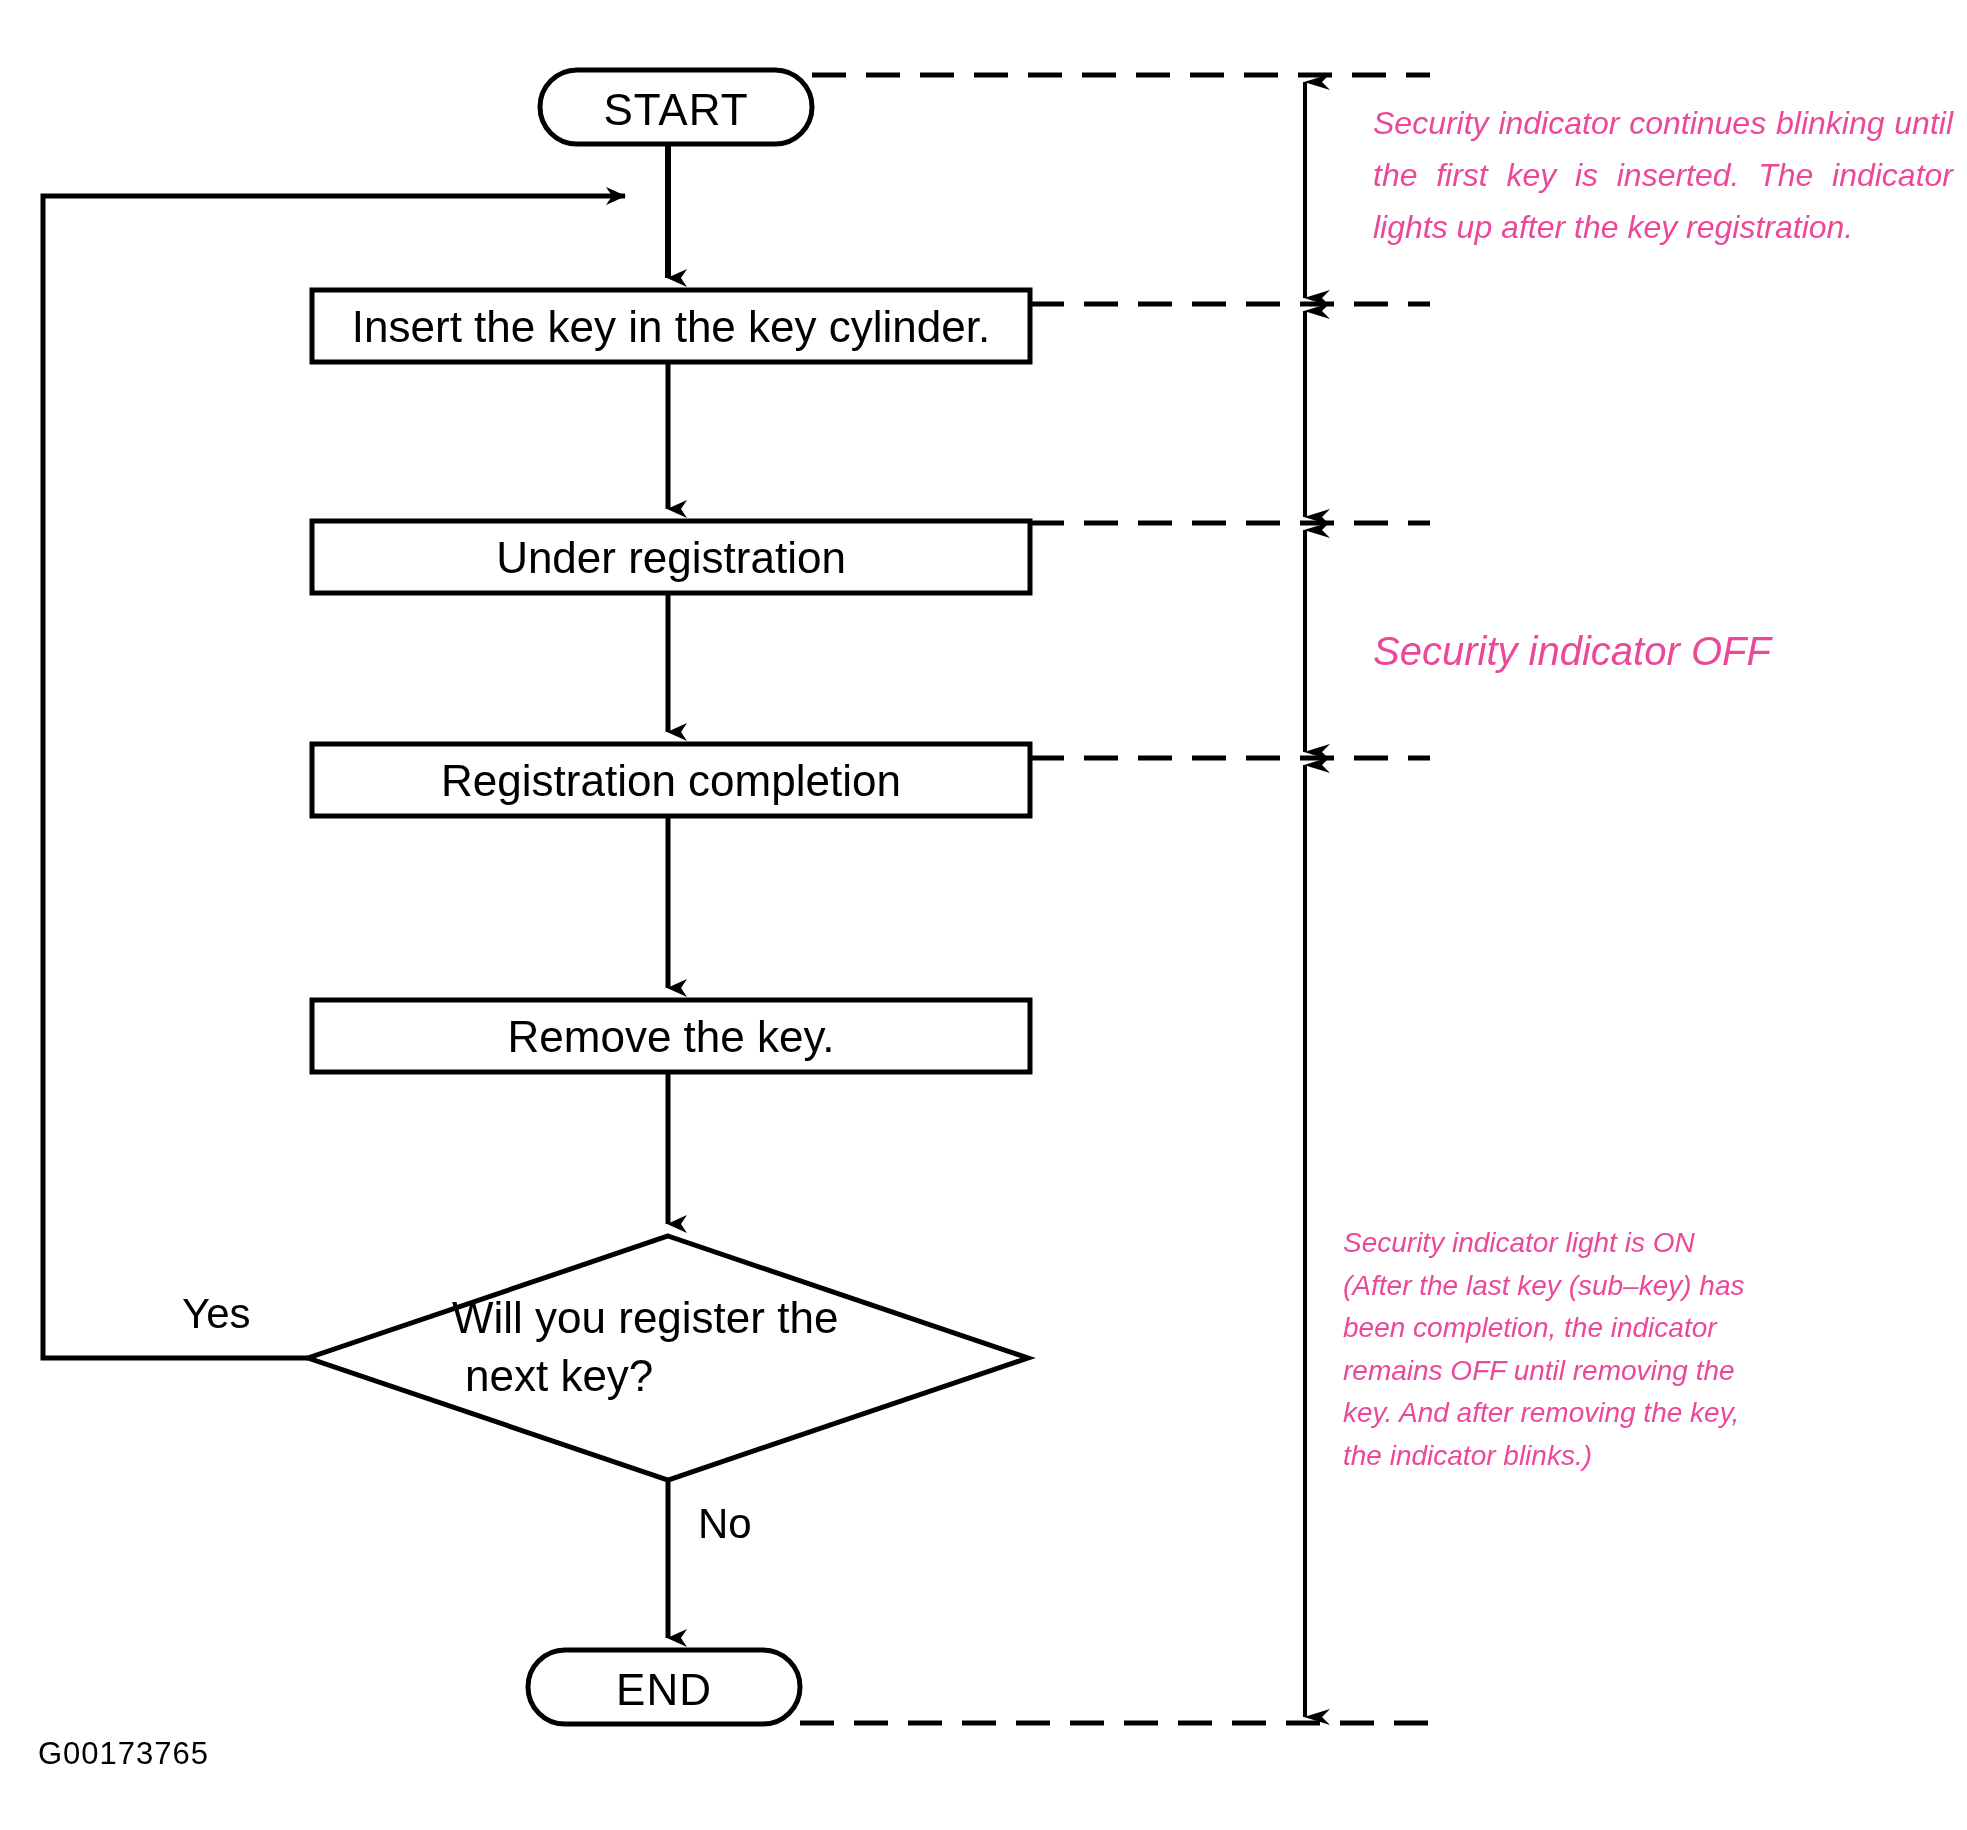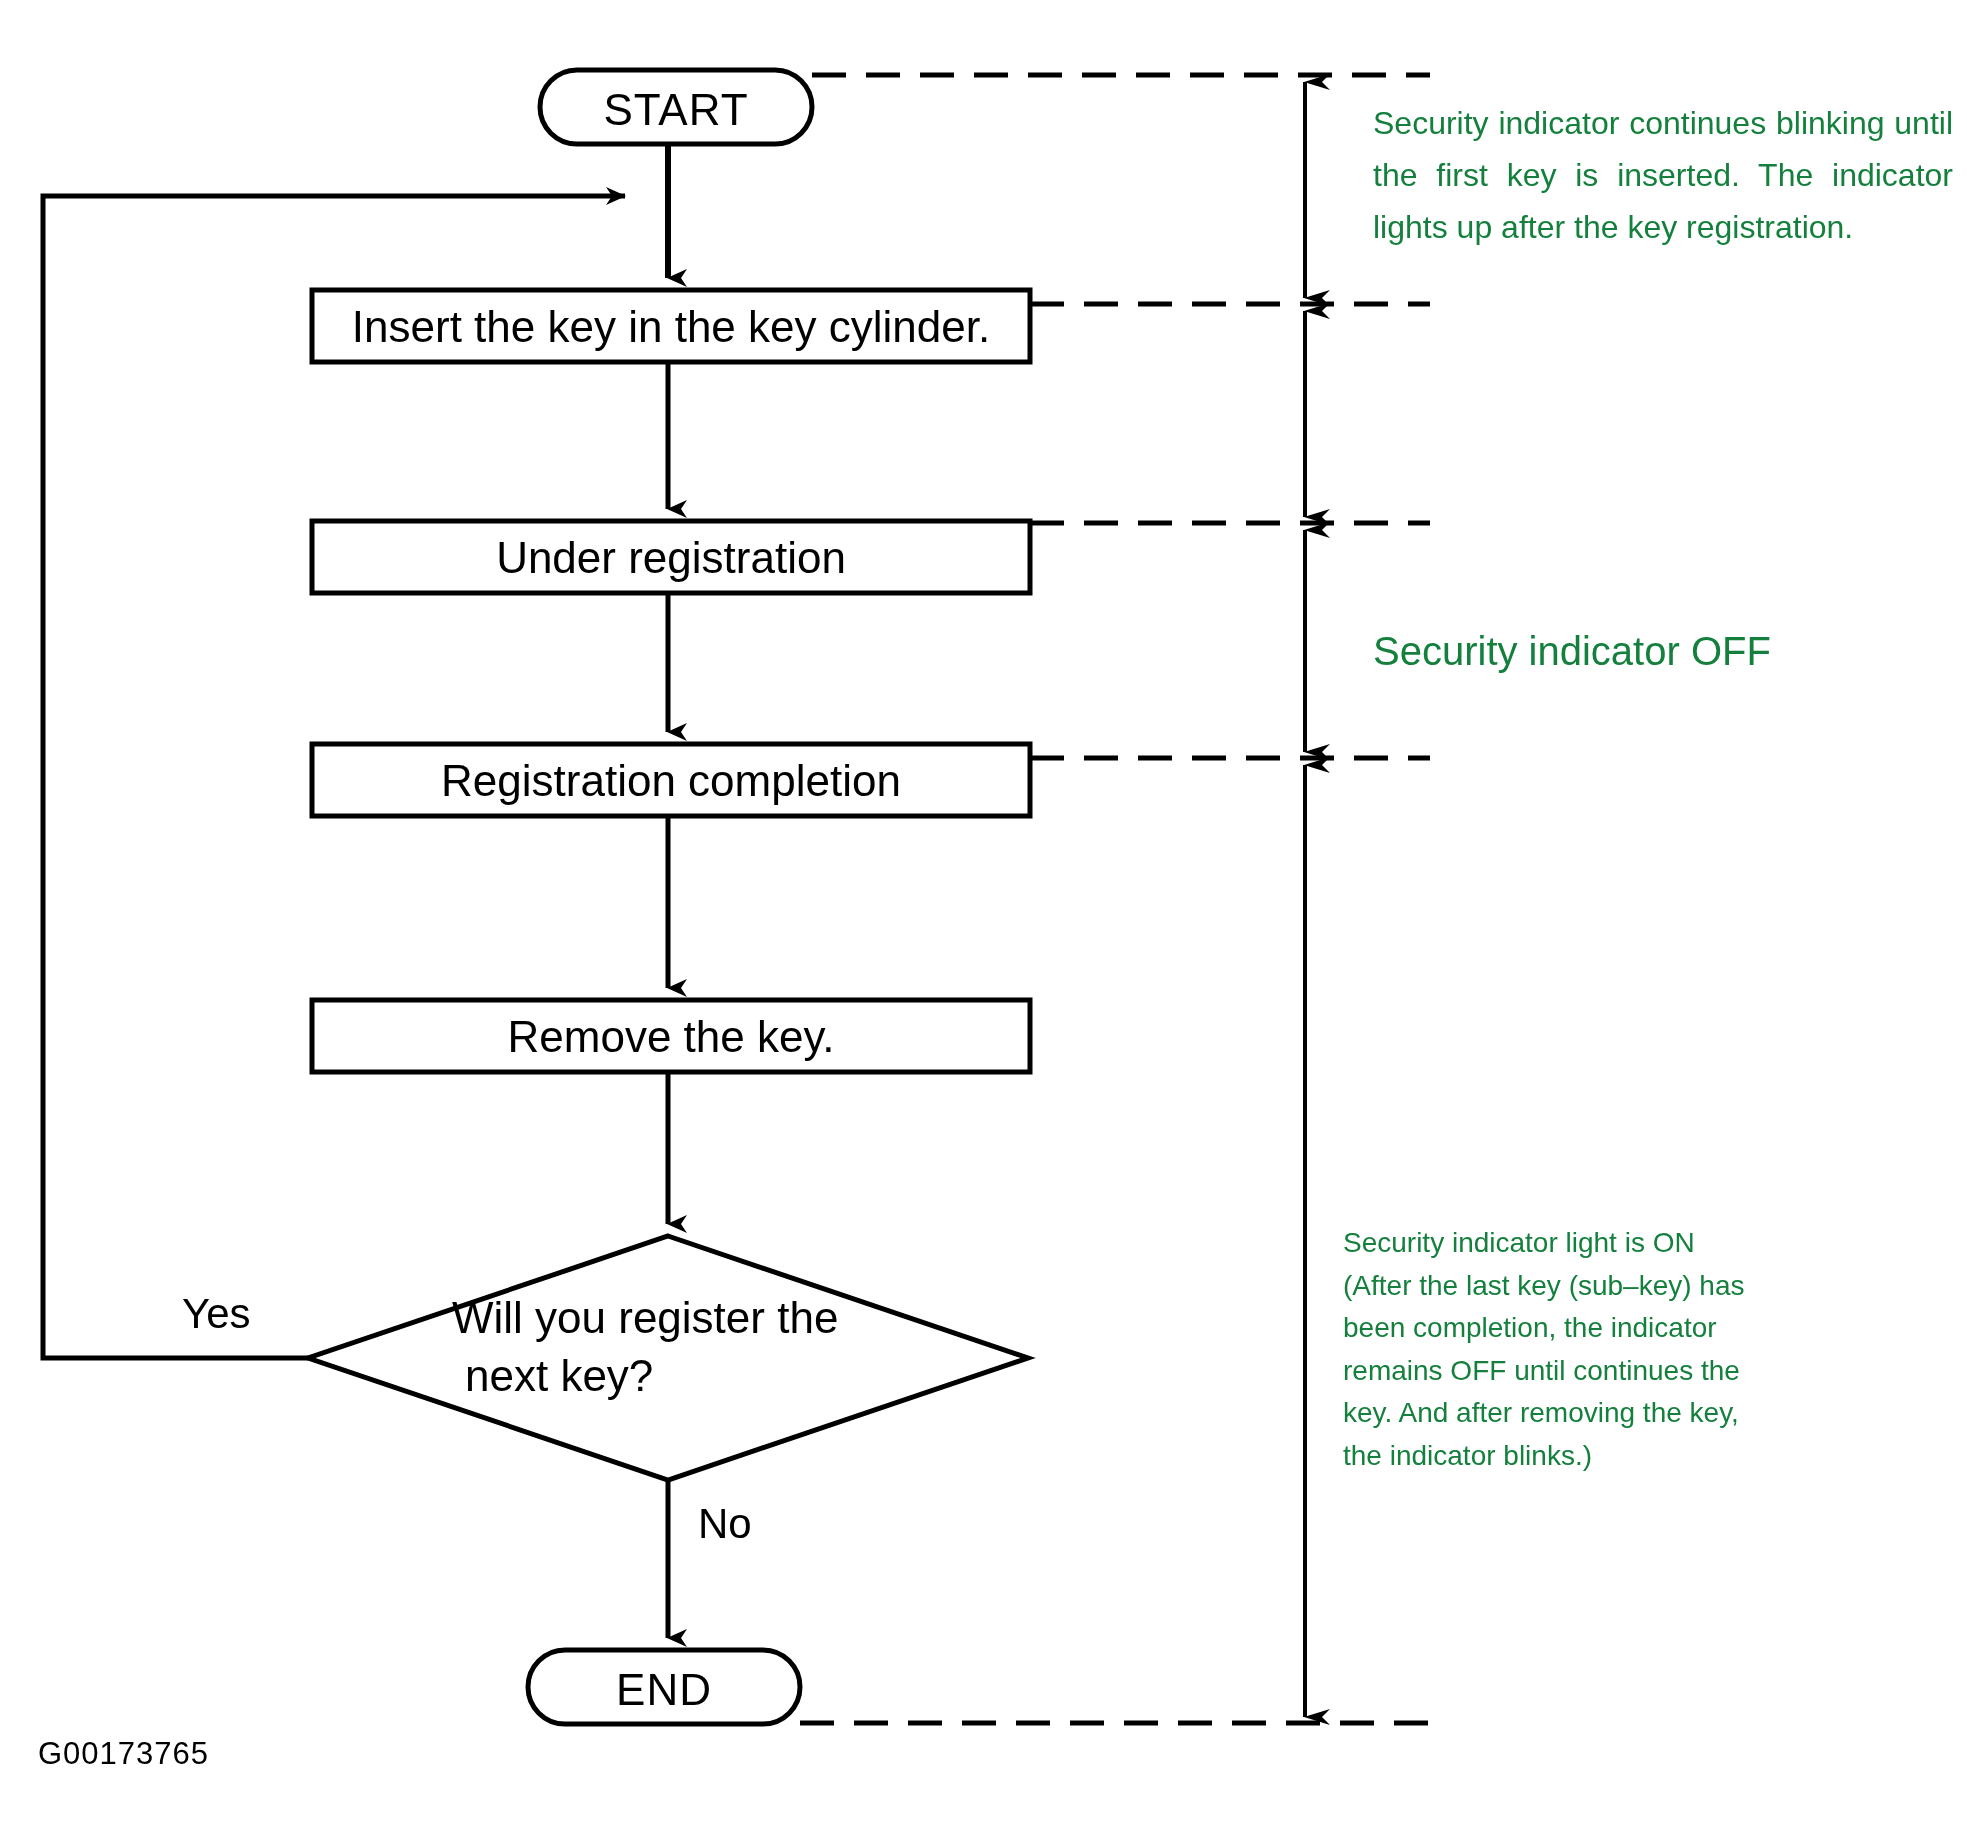"Security indicator continues blinking" .anno { color: #15803d -> #ec4899; font-style: none -> italic }
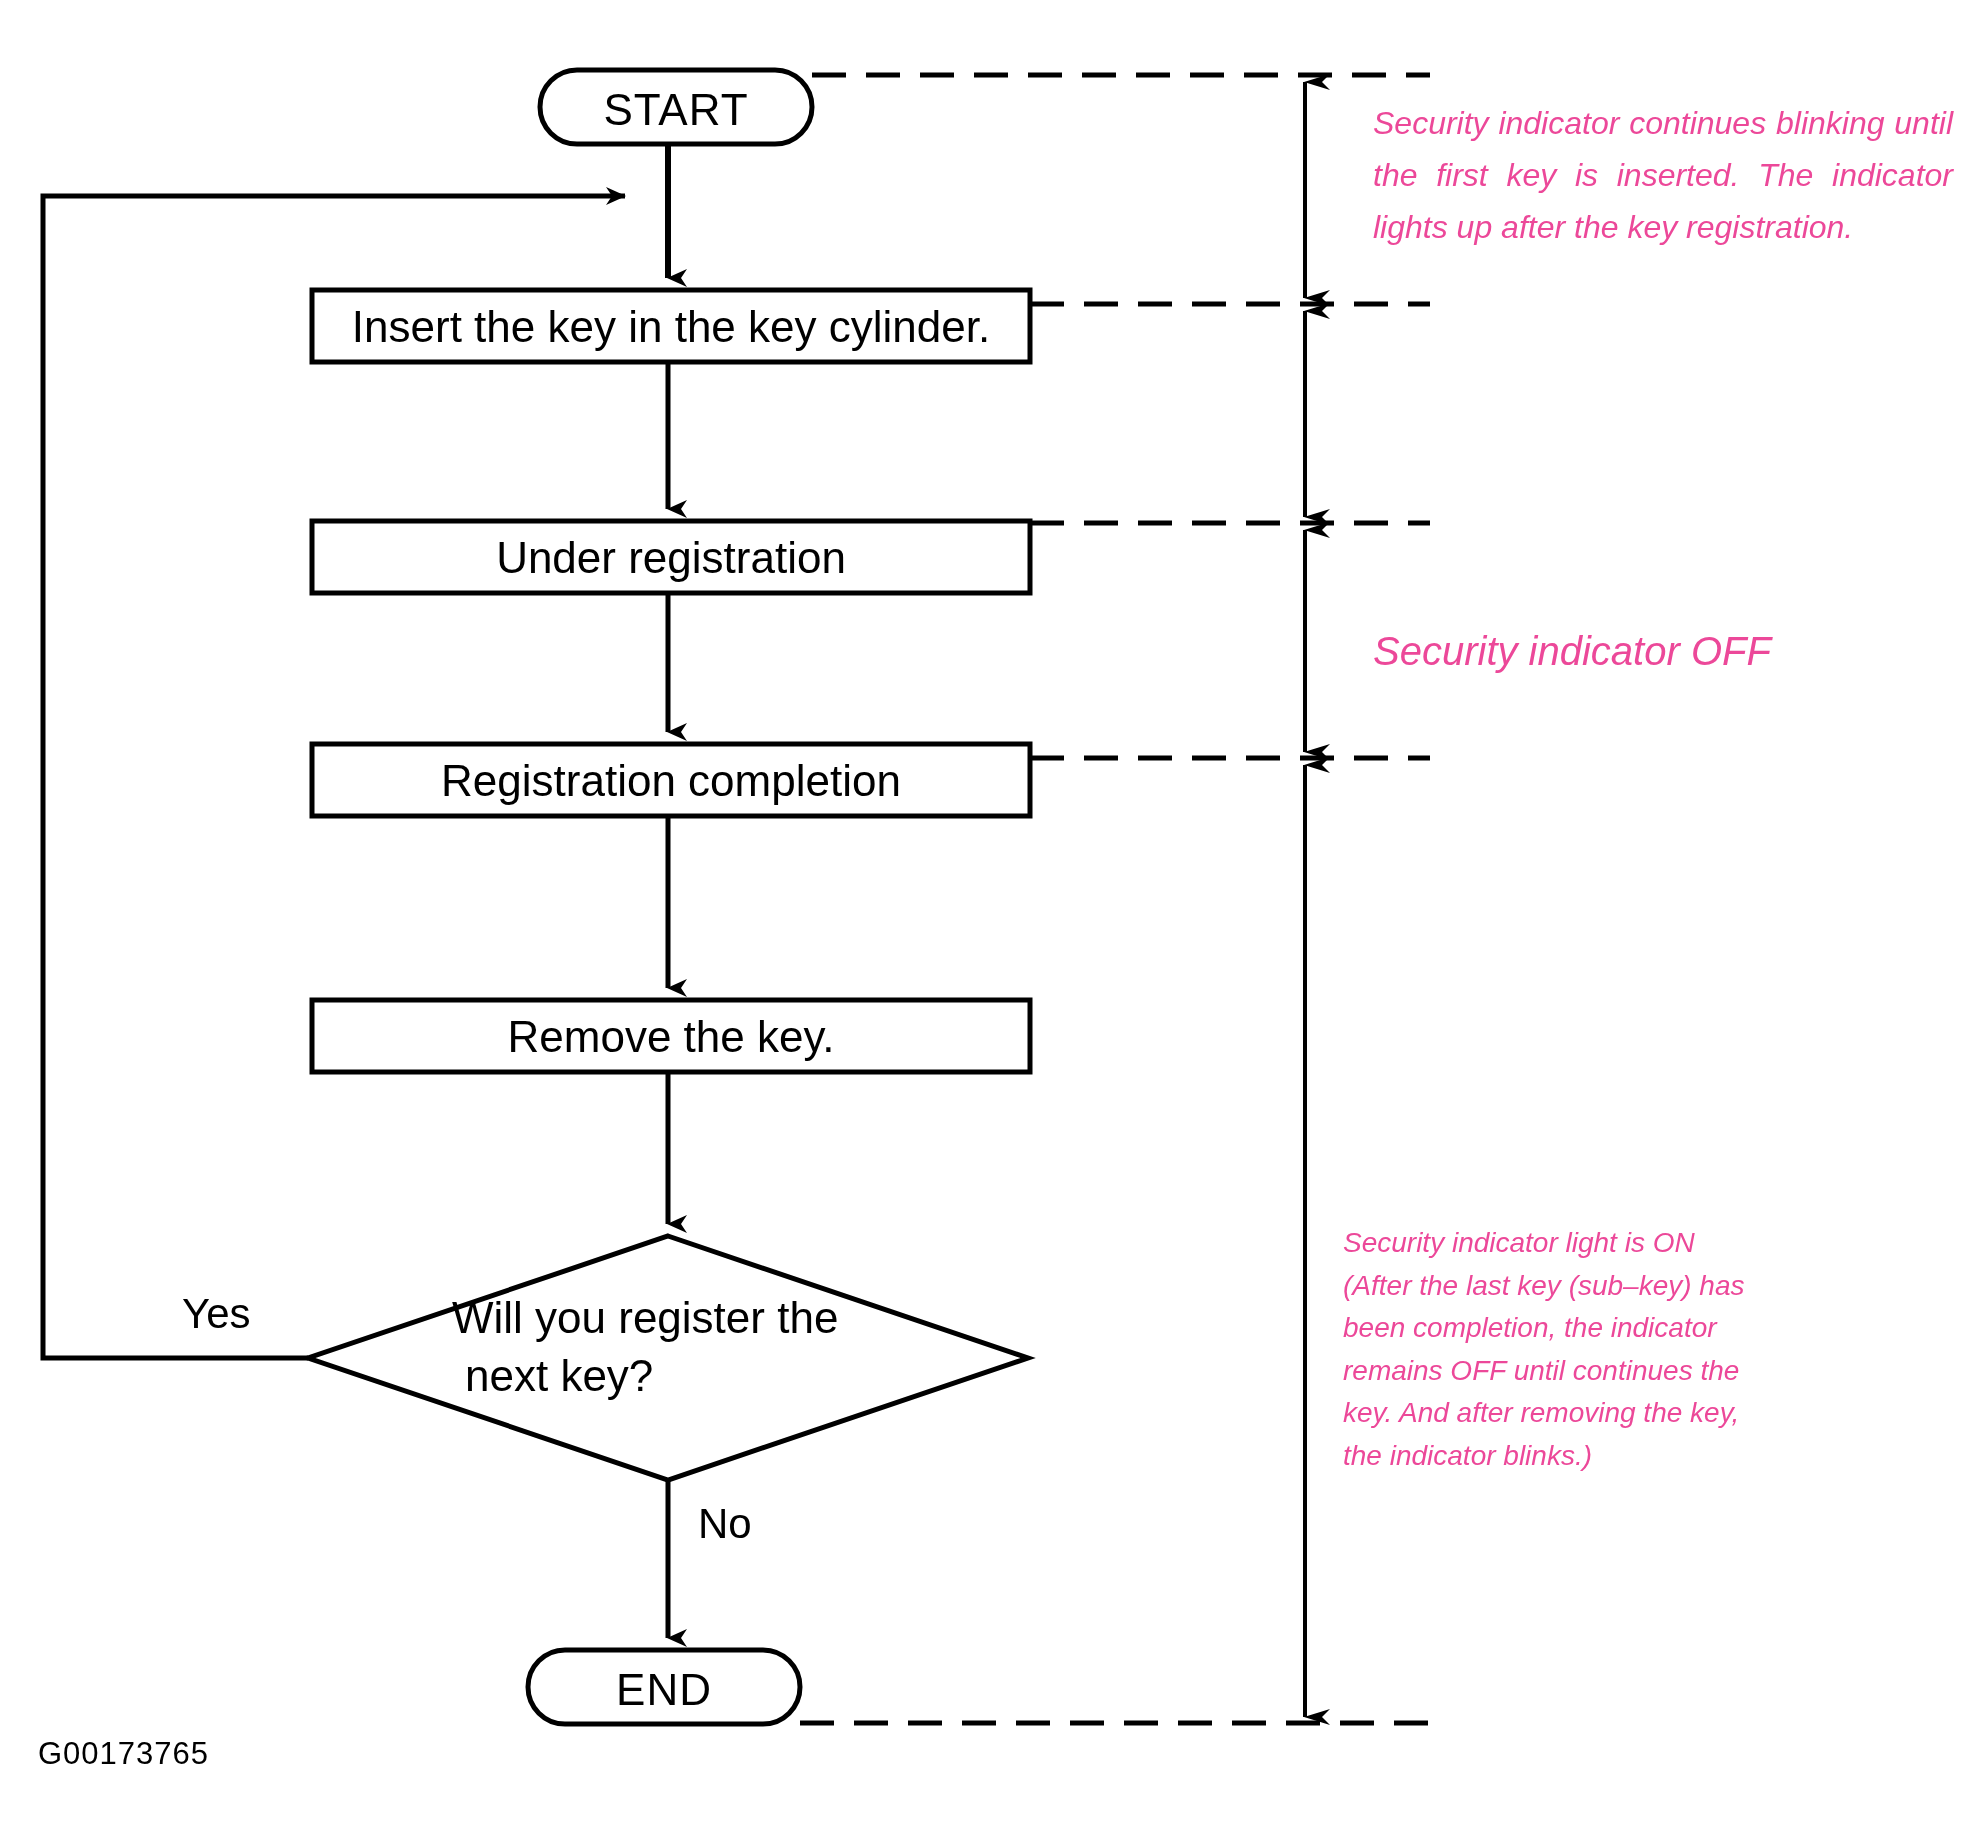"remains OFF until continues the" span { text: continues -> removing }
